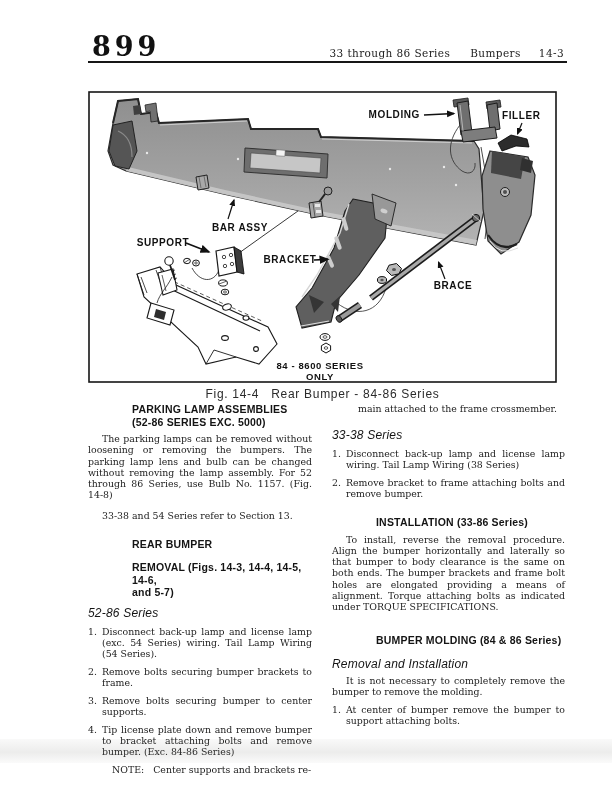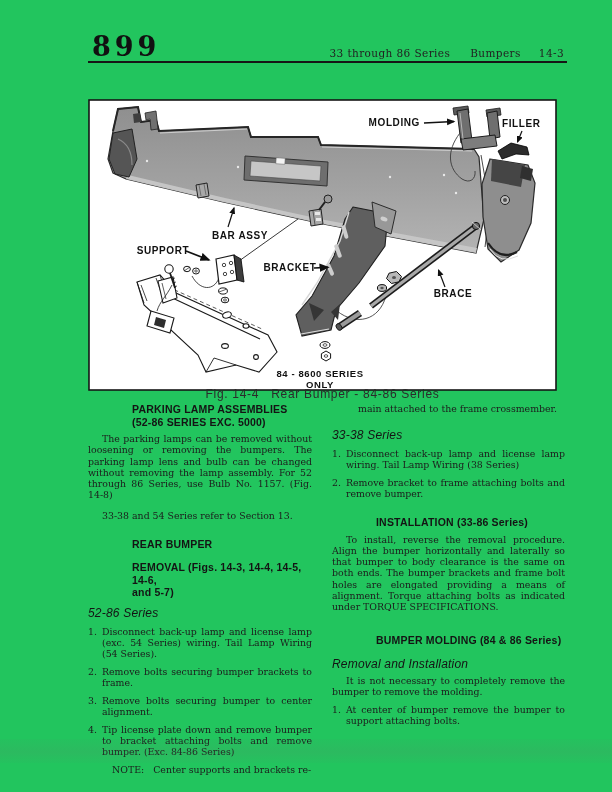"899" .page { background: #22c55e -> #ffffff }
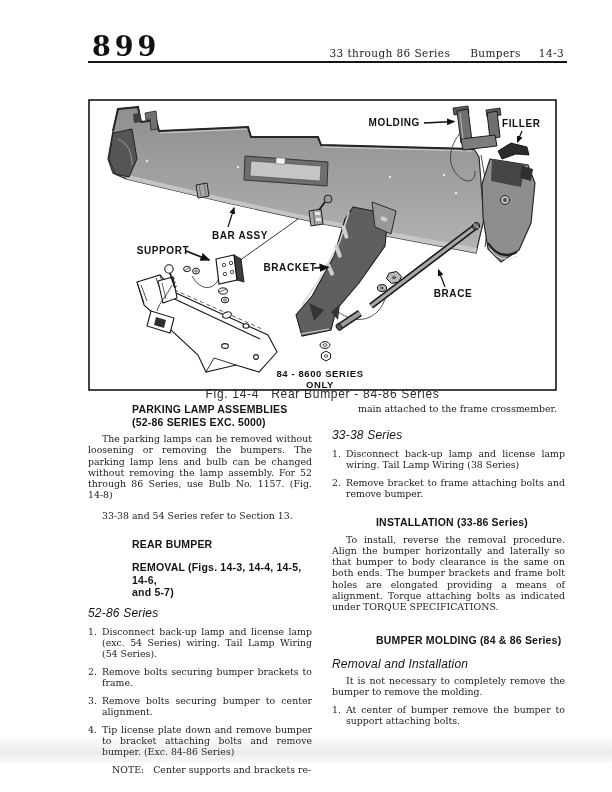"MOLDING" .figure { top: 99px -> 91px }
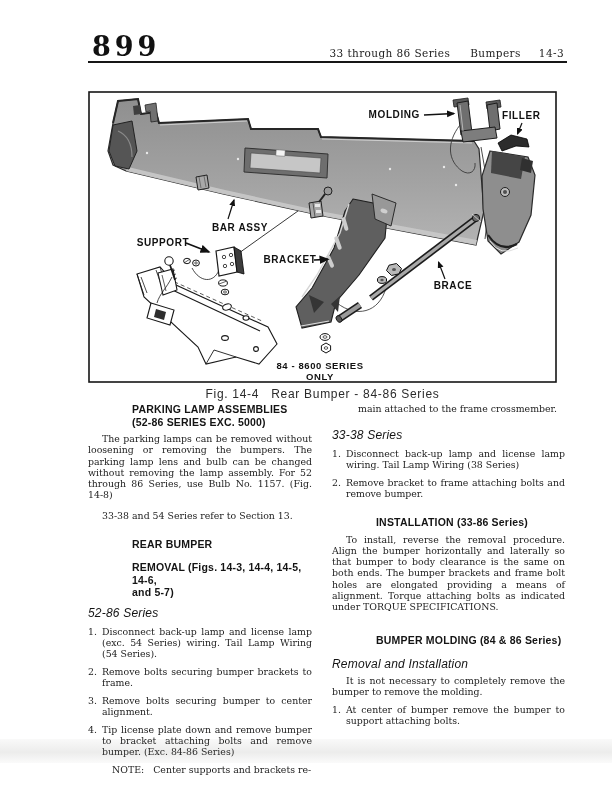"Remove bolts securing bumper to" span.step-text { text: alignment -> supports }
